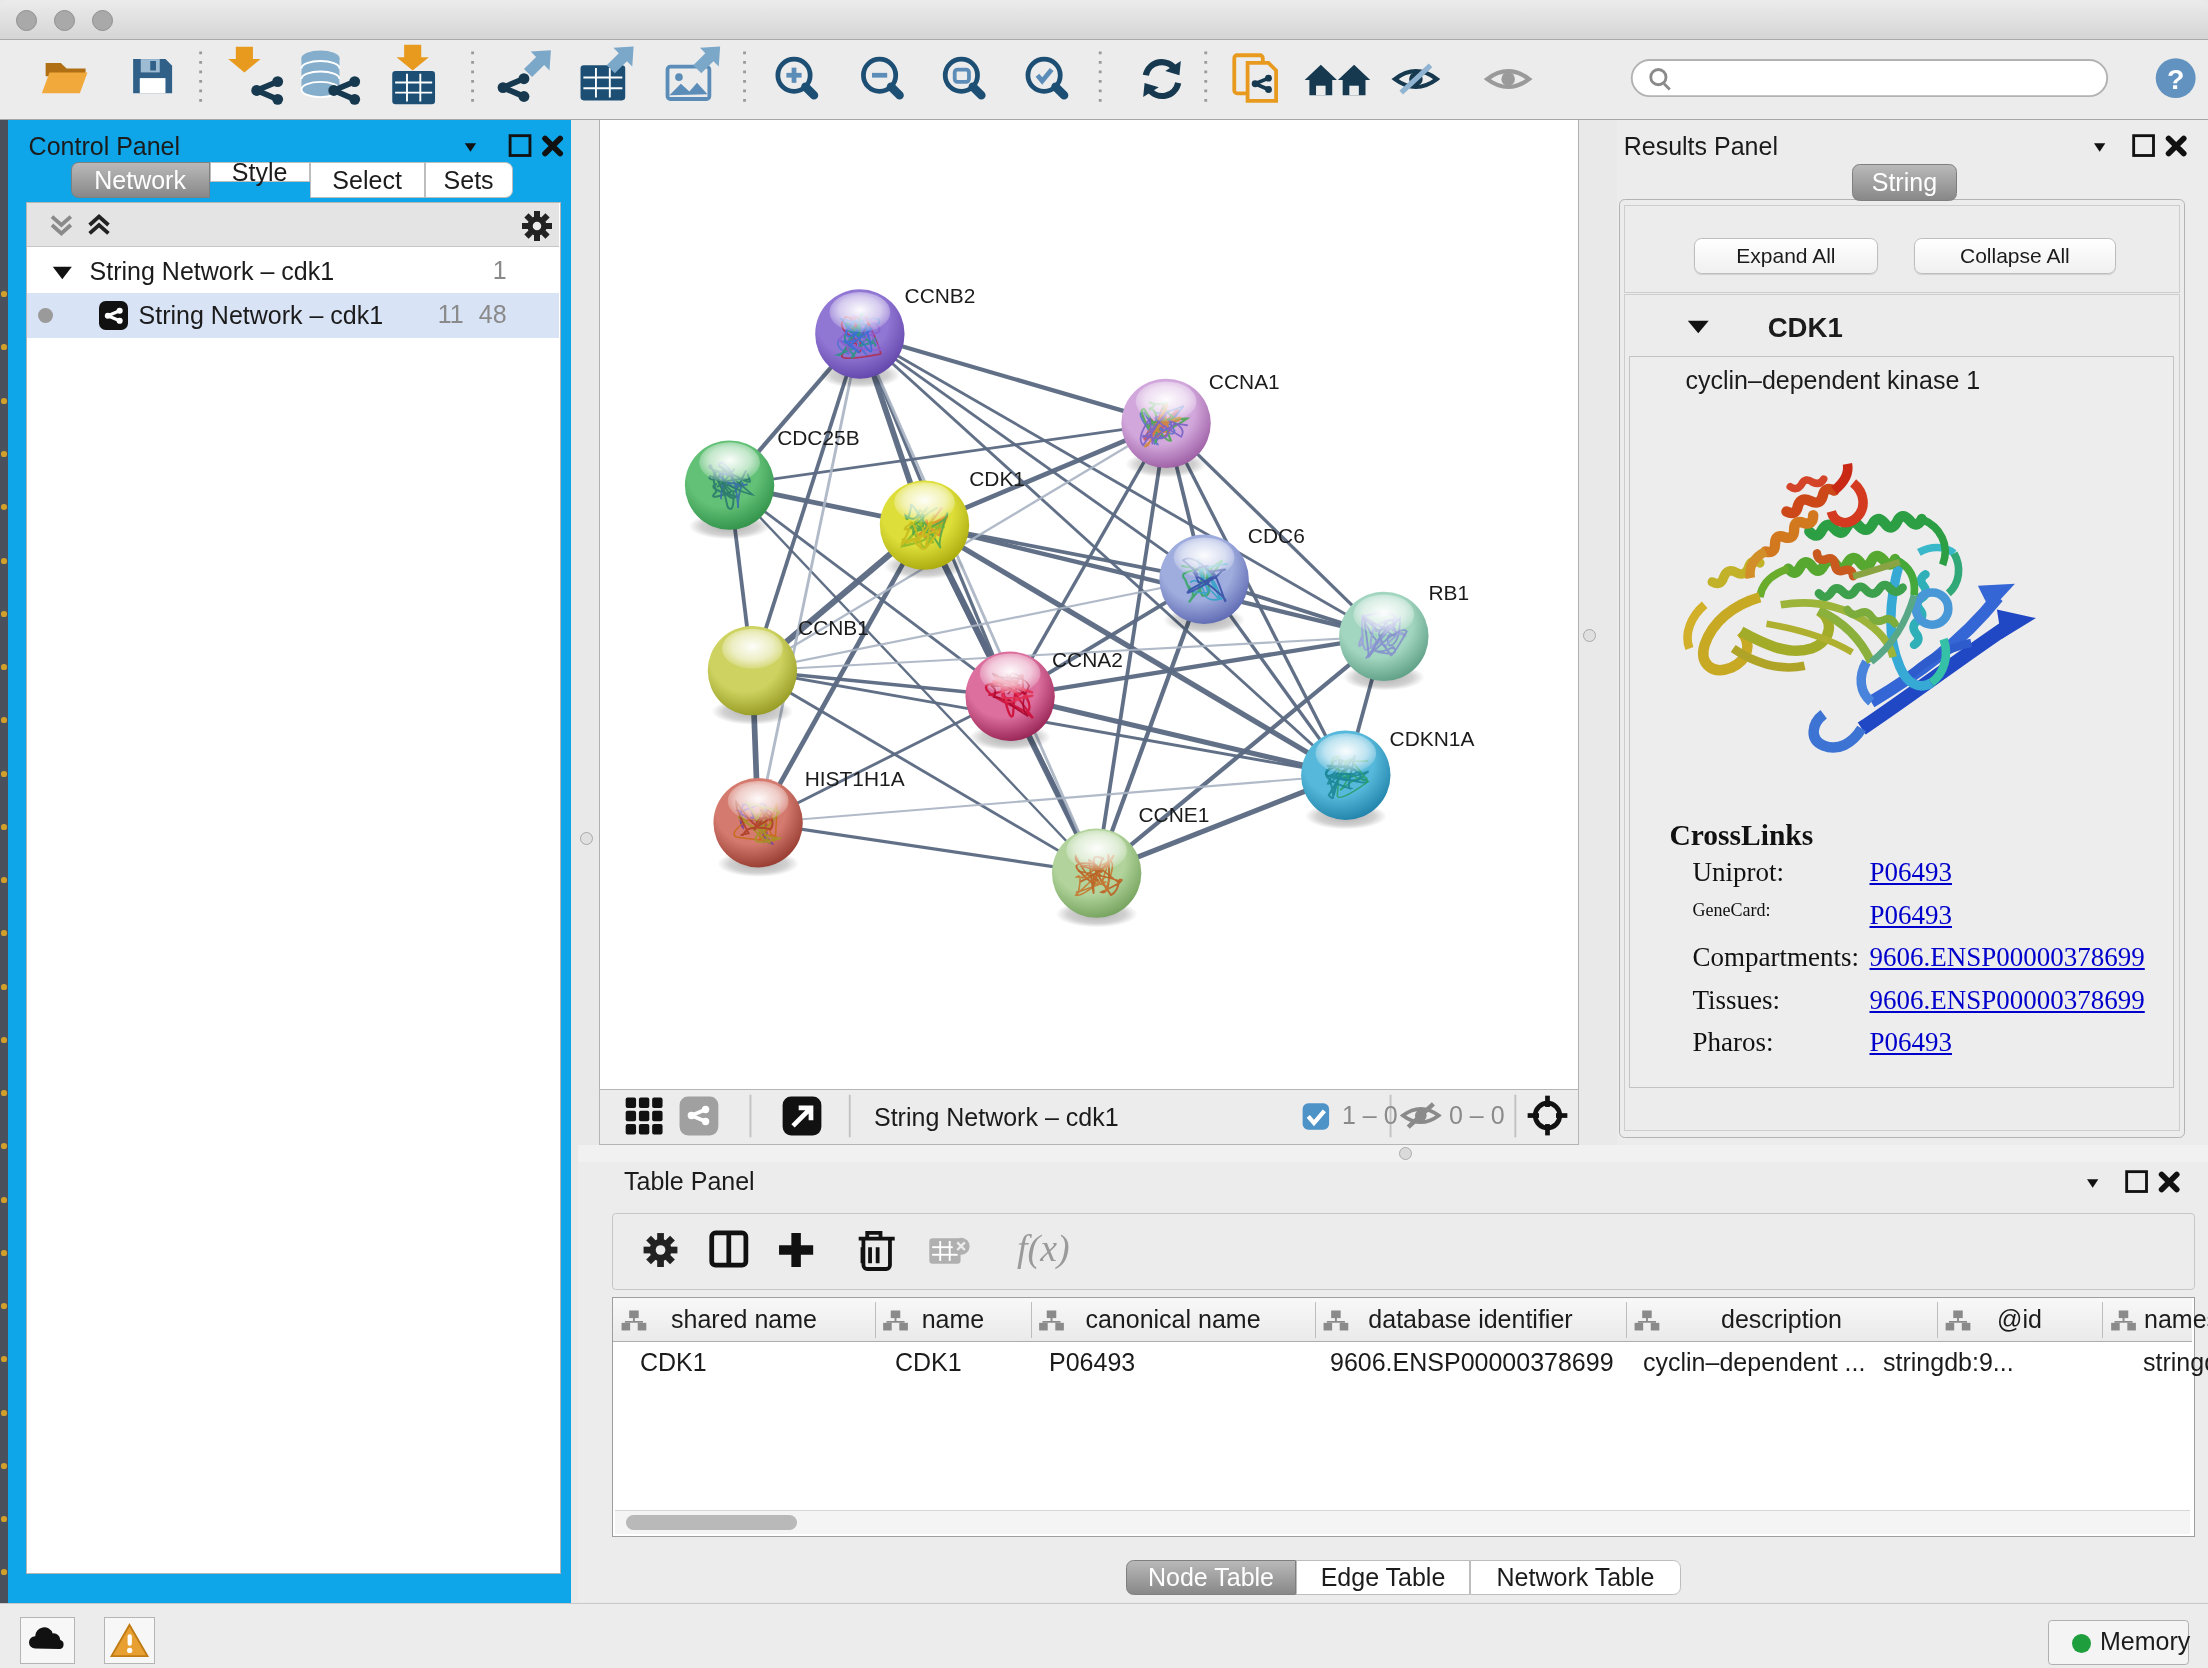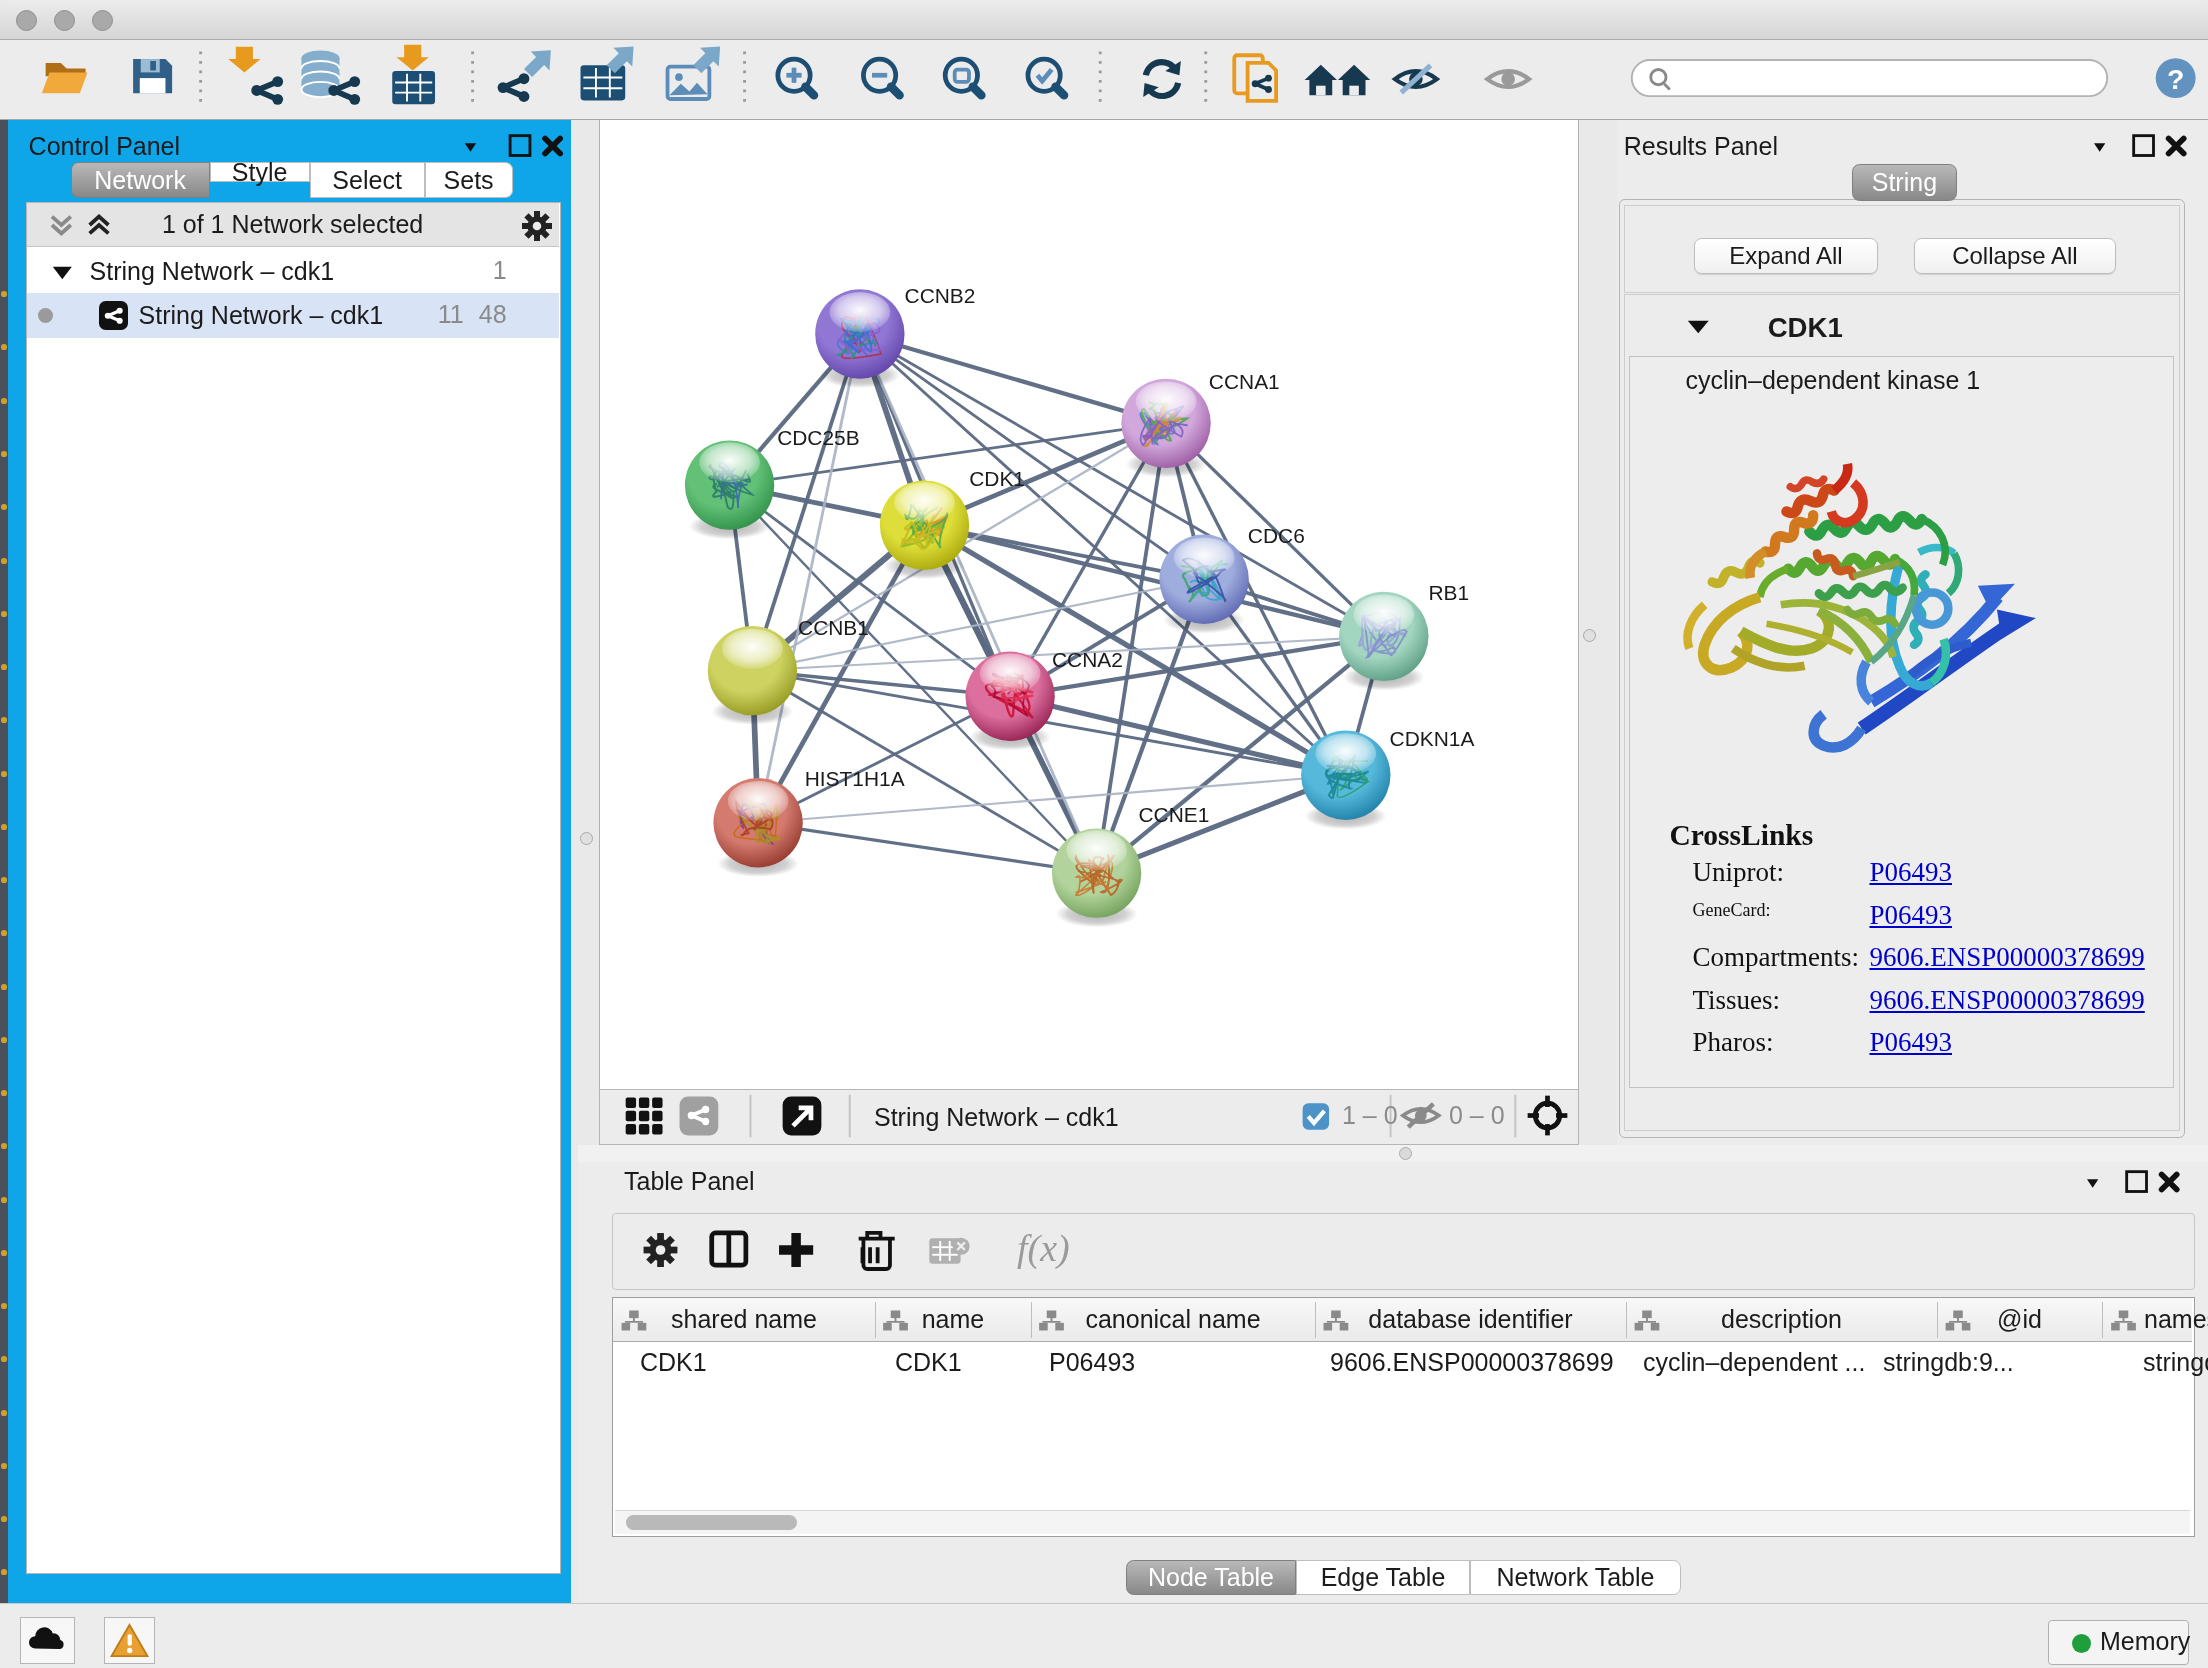"1 of 1 Network selected" div.txt { html: <div>1 of 1 Network selected</div> -> none }
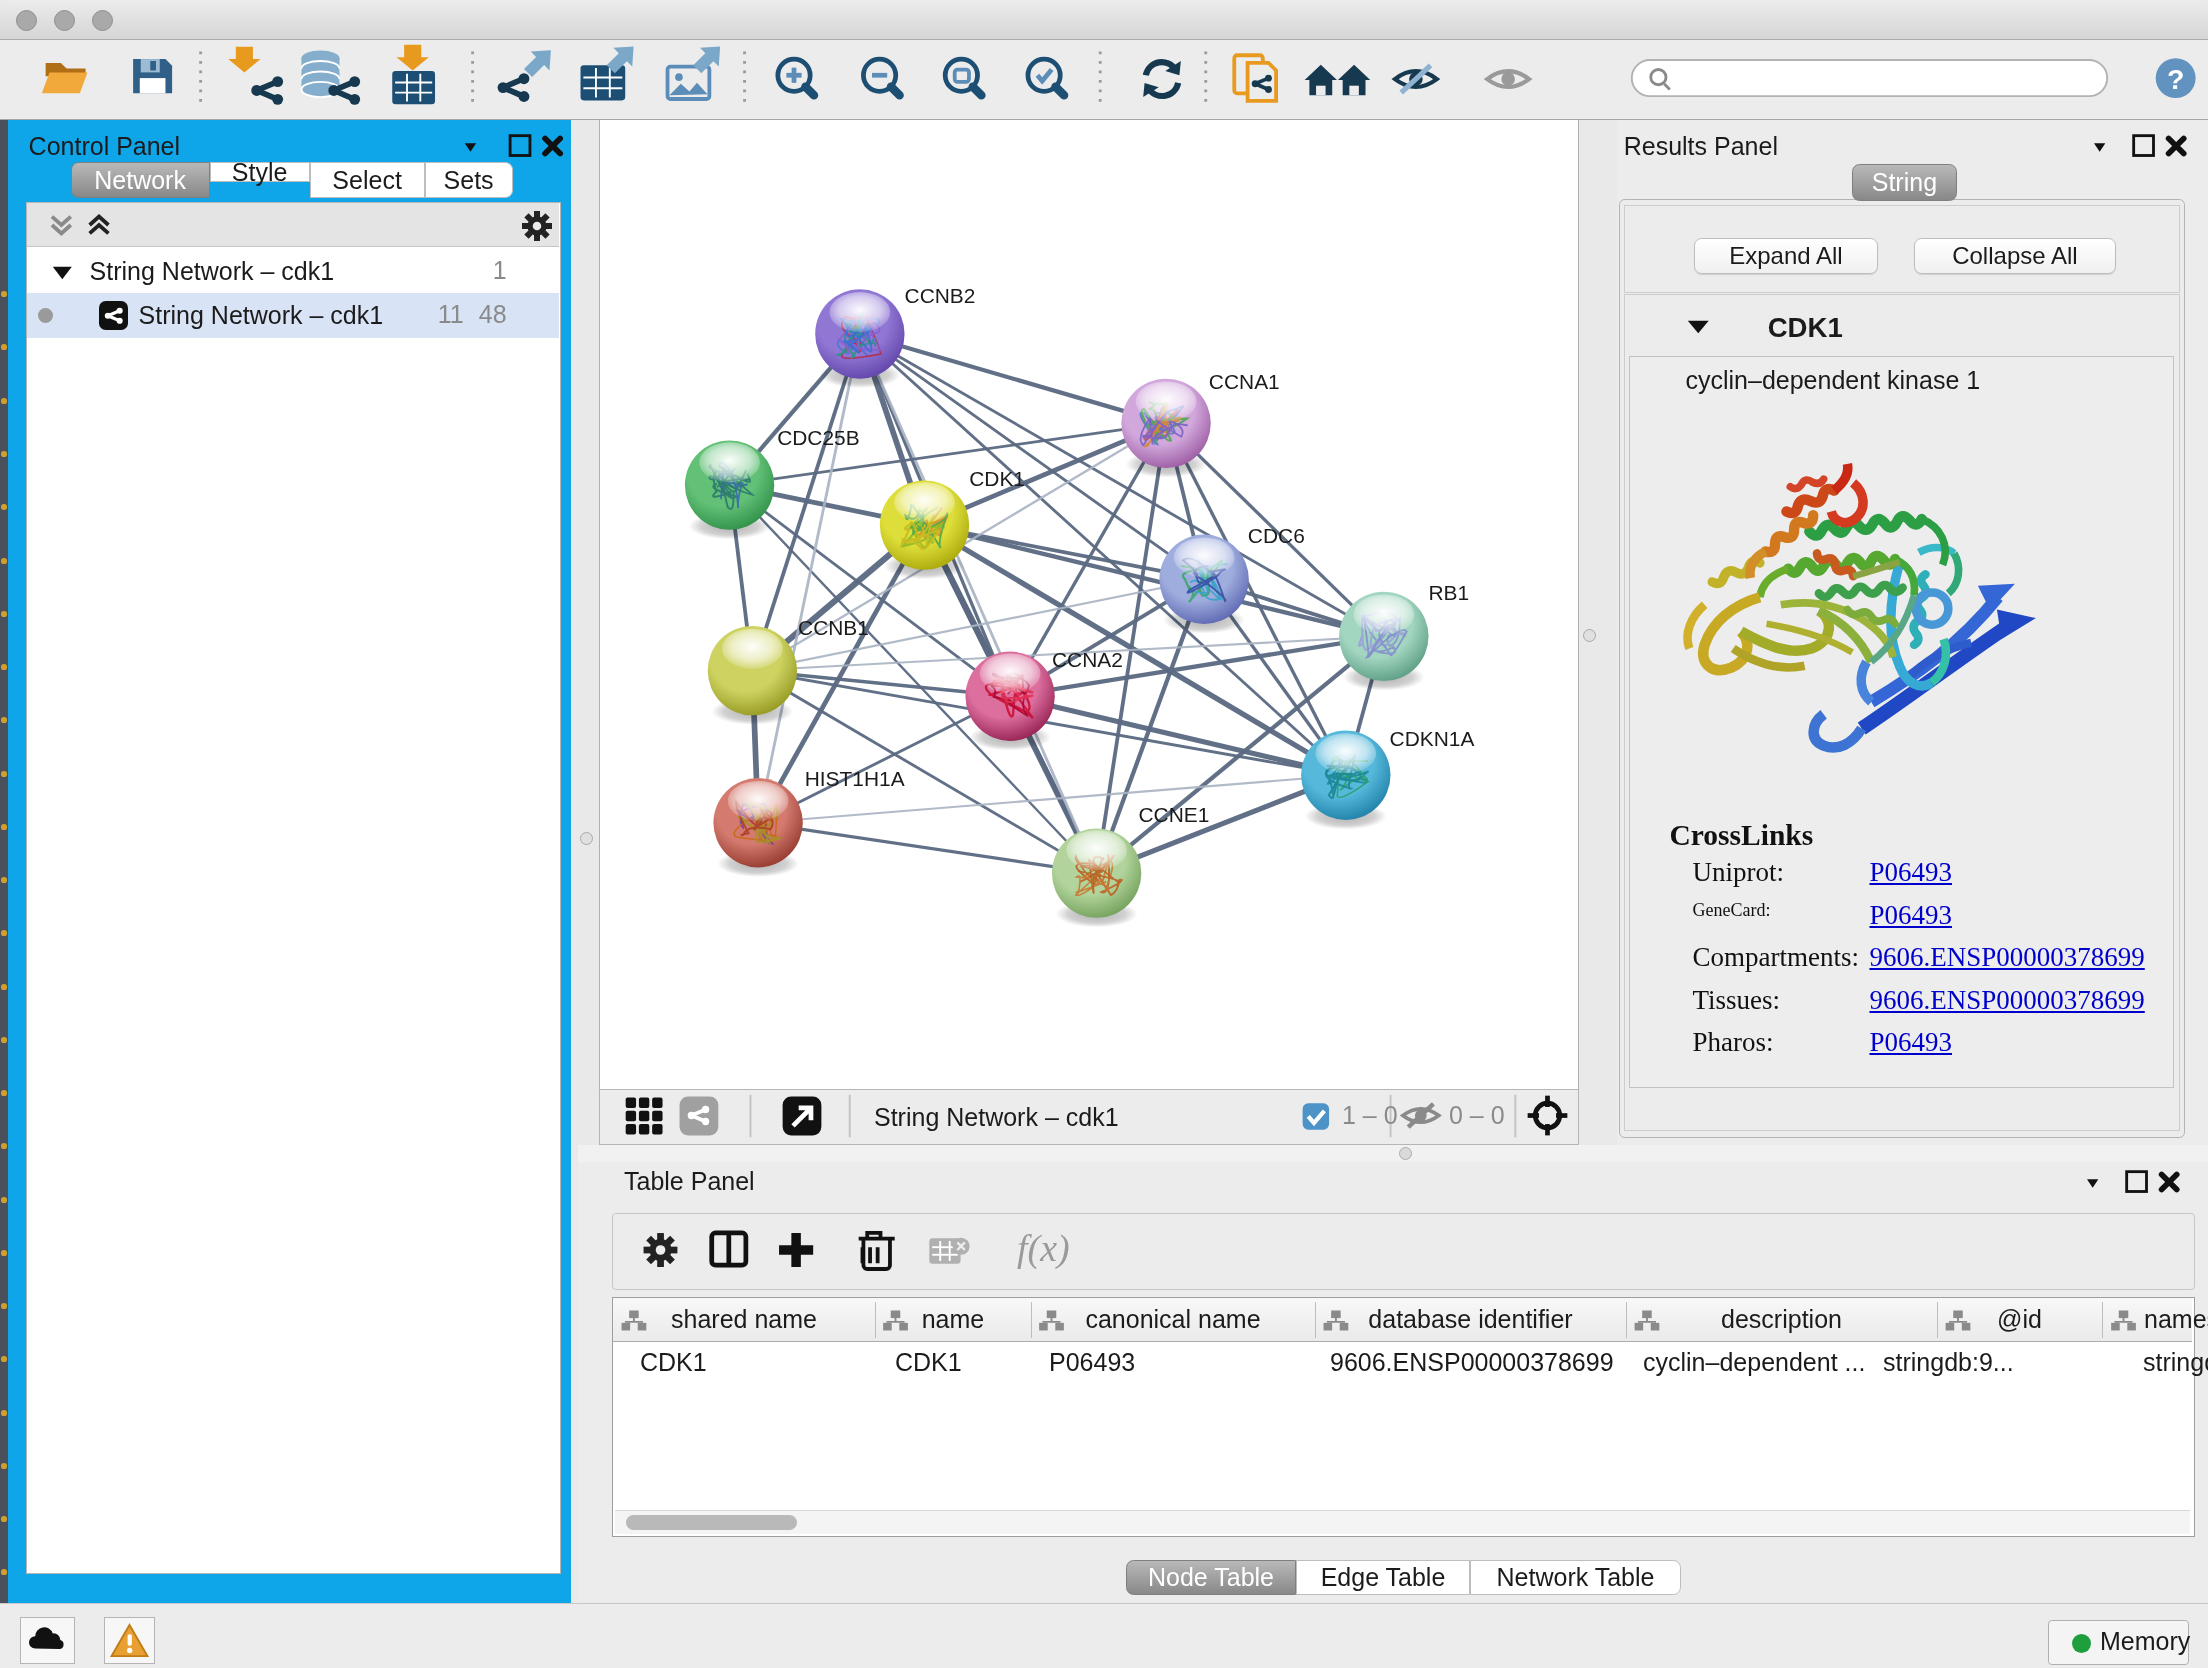"Expand All" .btn { font-size: 24px -> 21px }
